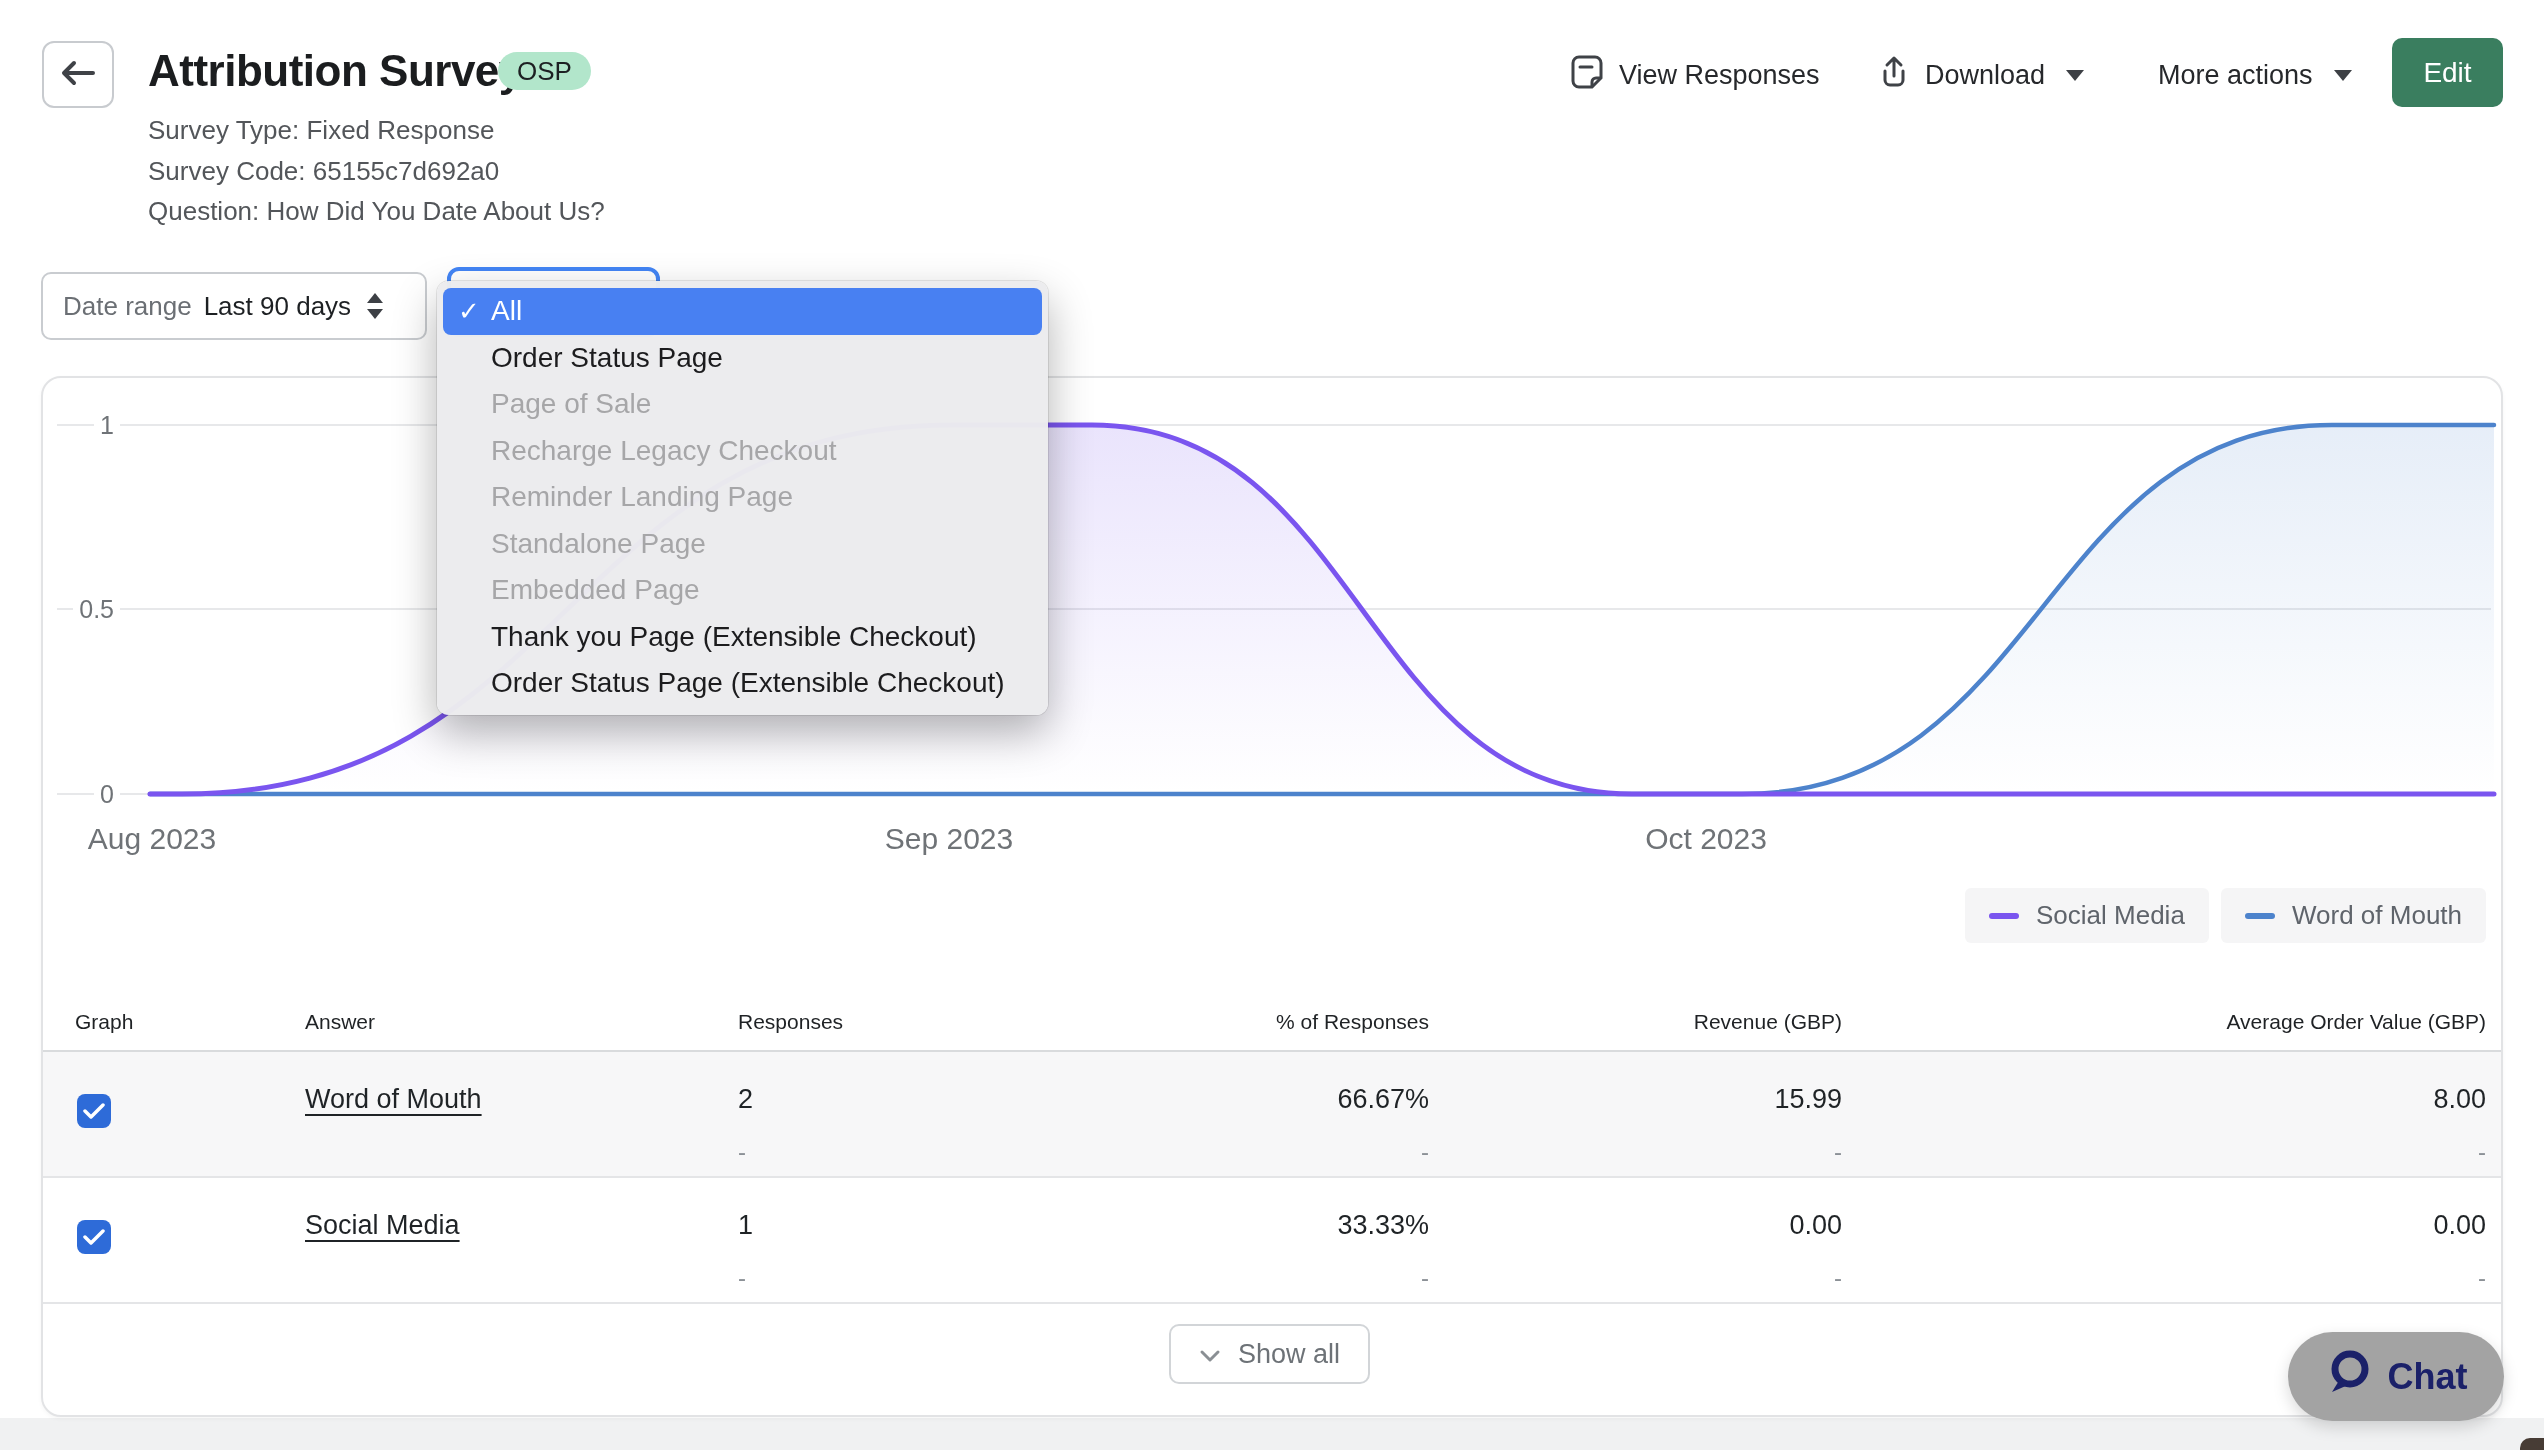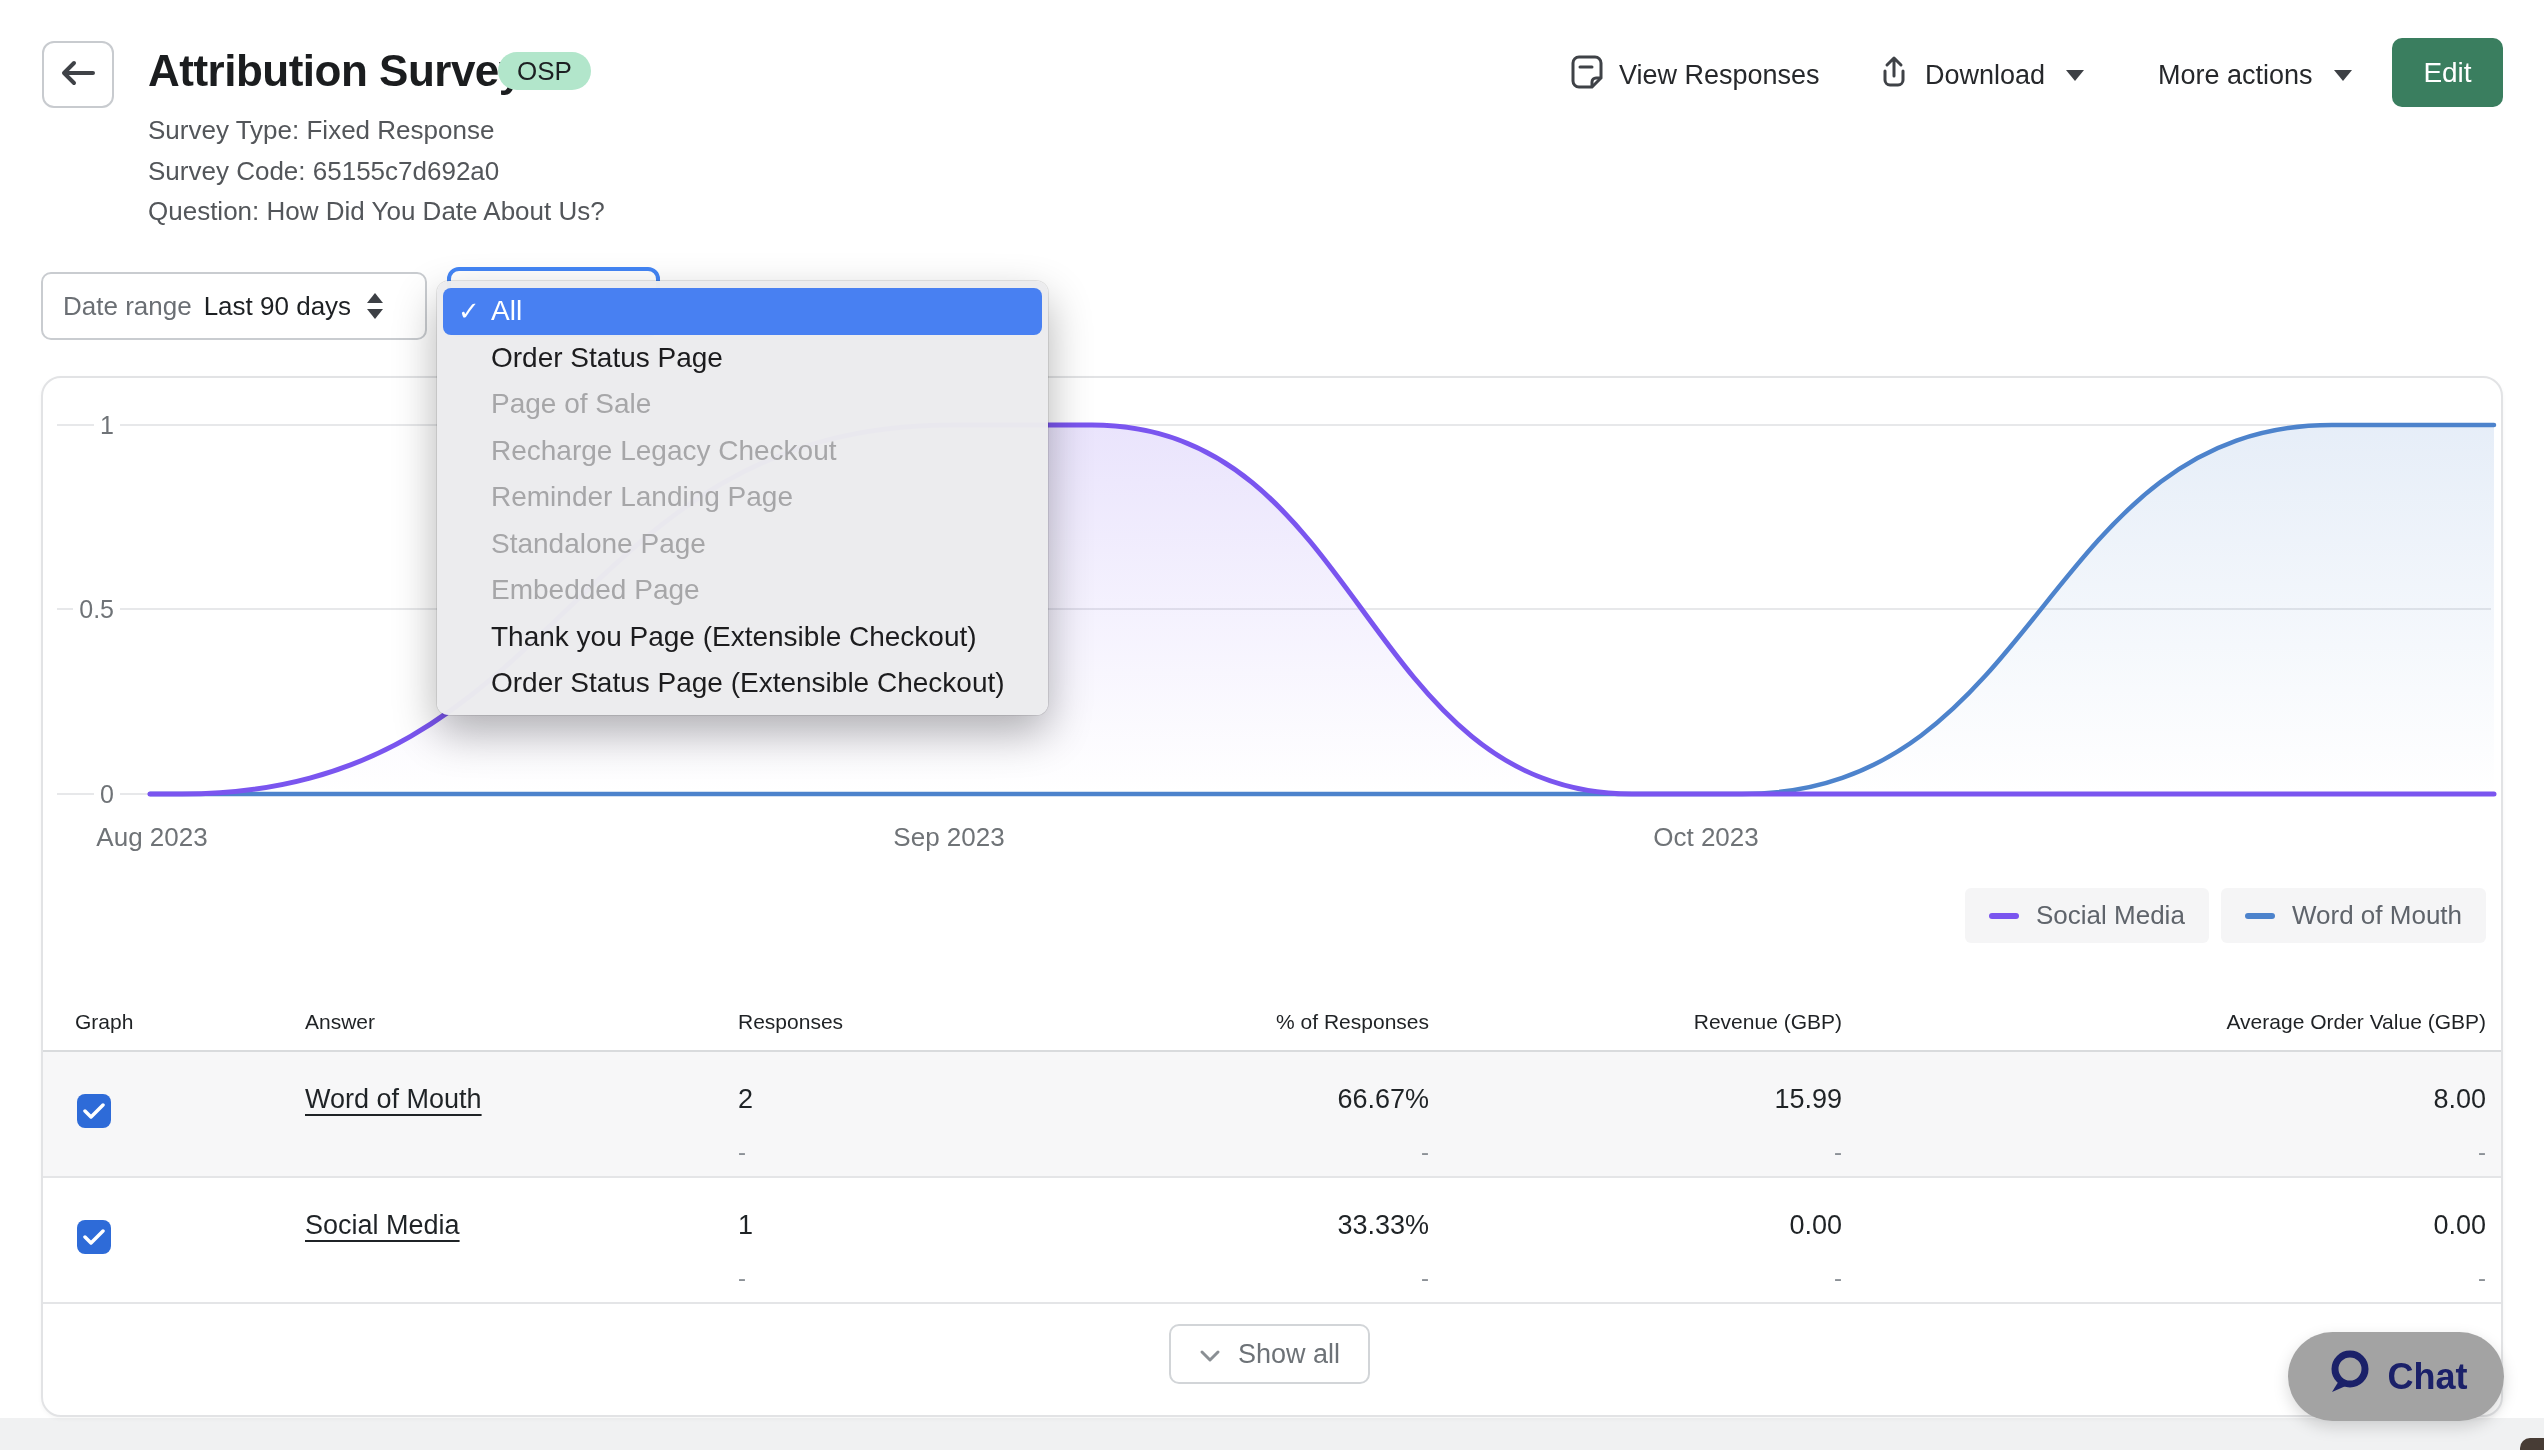"Aug 2023" .xlab { font-size: 26px -> 30px }
